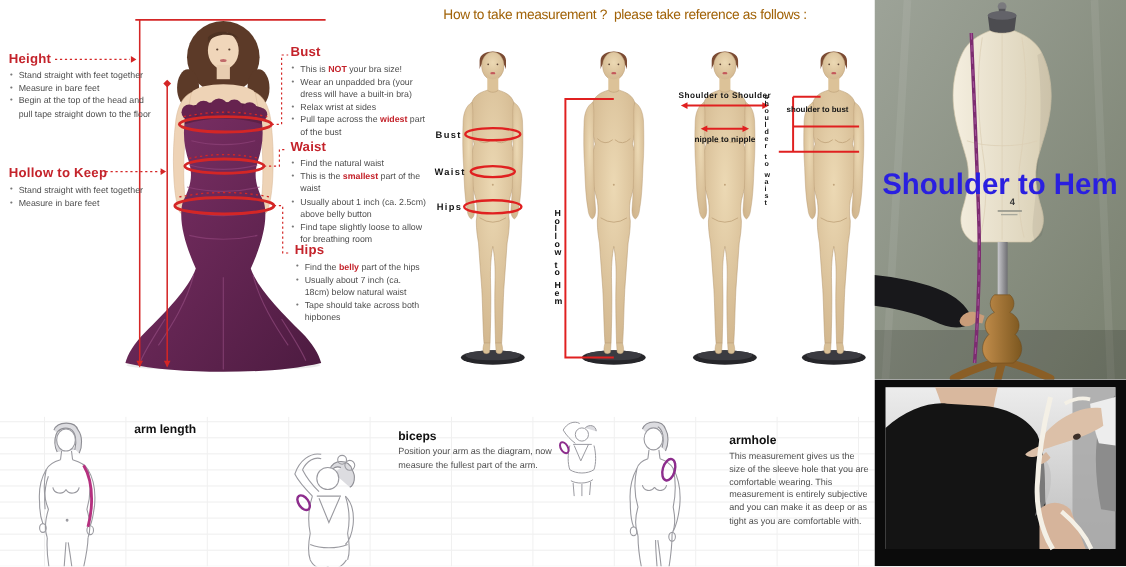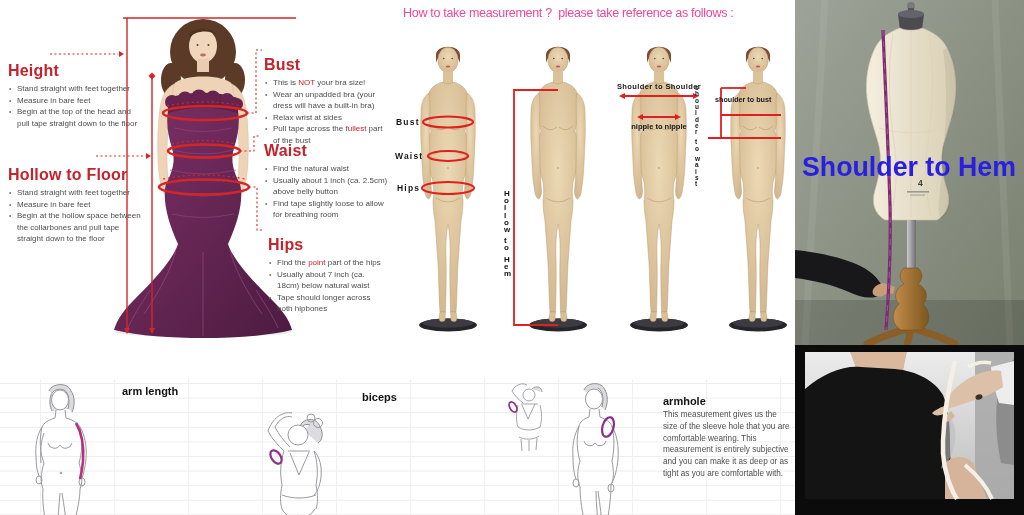"How to take measurement ?" #mid-title { color: #ec4899 -> #a16207 }
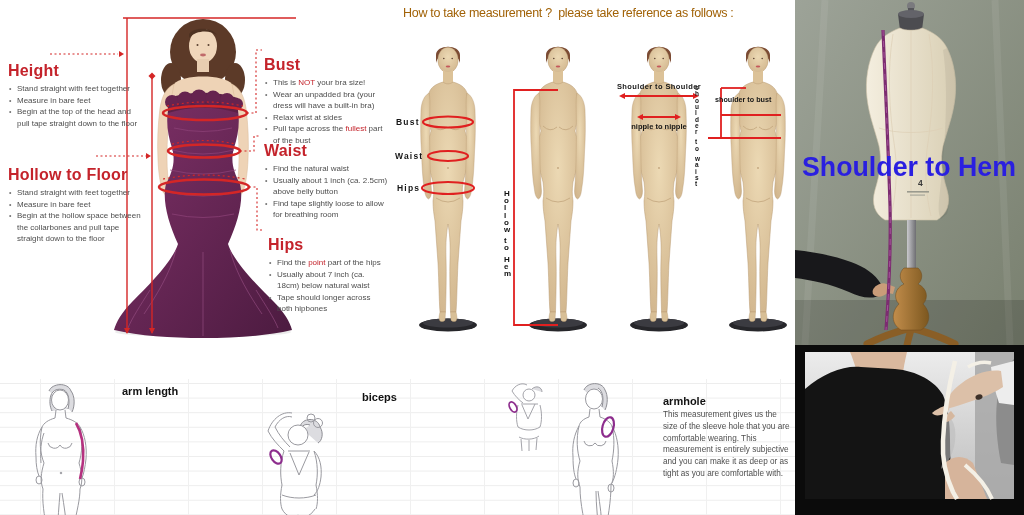"Height" .ms h3 { font-size: 16px -> 12px; margin: 16px 0 3px 0 -> 0 0 3px 0 }
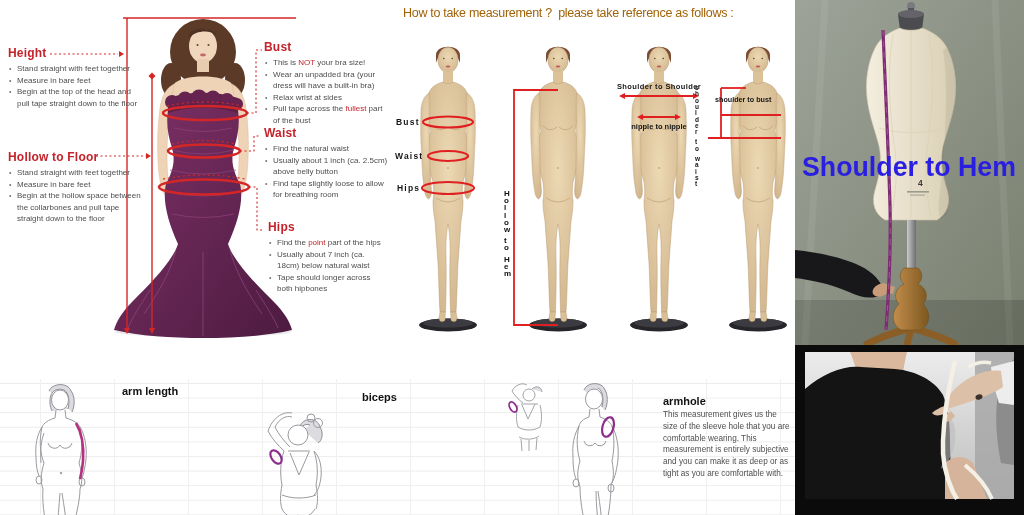"NOT" .em { font-weight: normal -> bold }
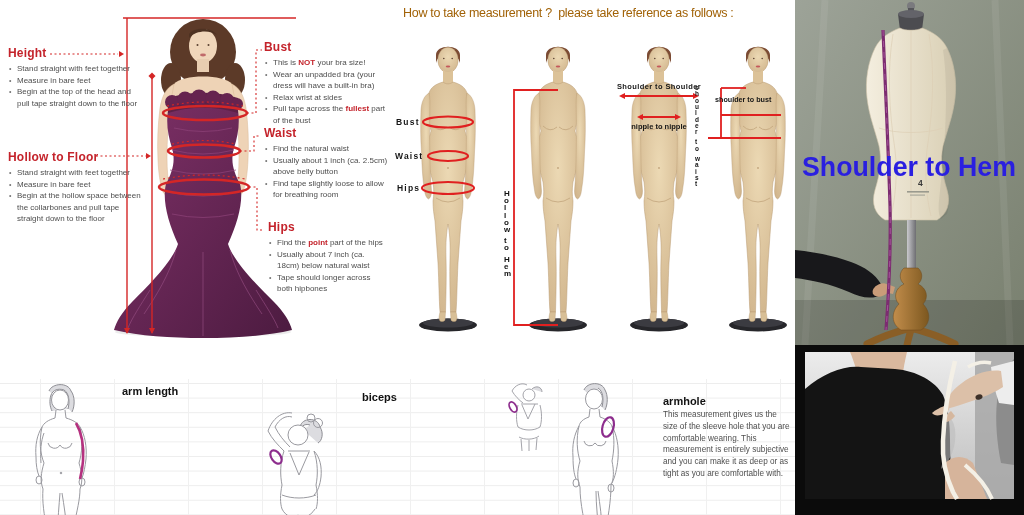"fullest" span.em { text: fullest -> widest }
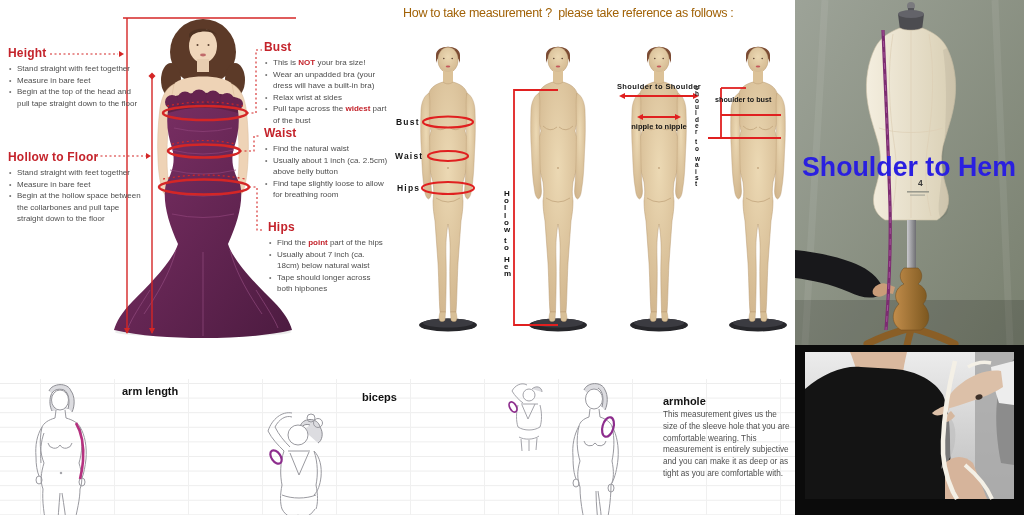"Hollow to Floor" h3 { text: Floor -> Keep }
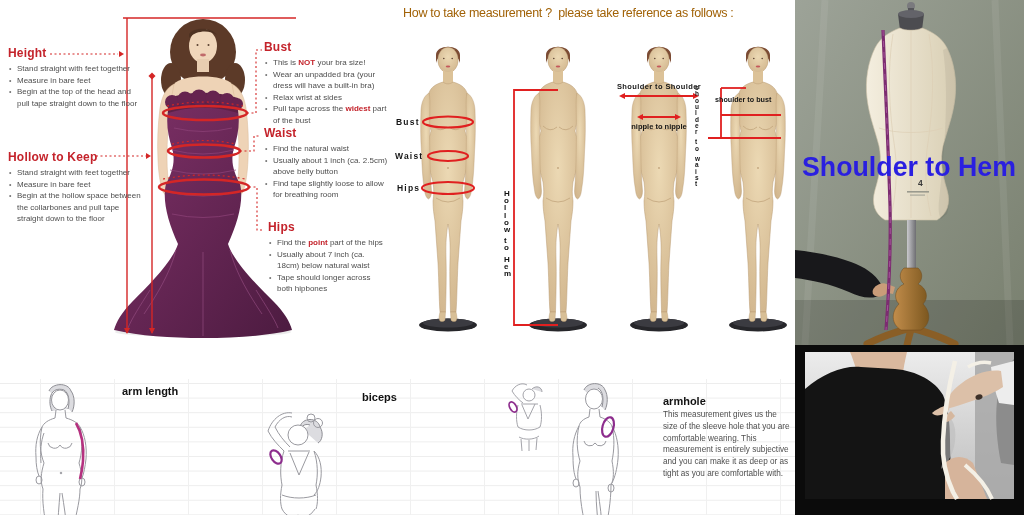"This is the smallest part" li { html: none -> <li>This is the <span>smallest</span> part of the waist</li> }
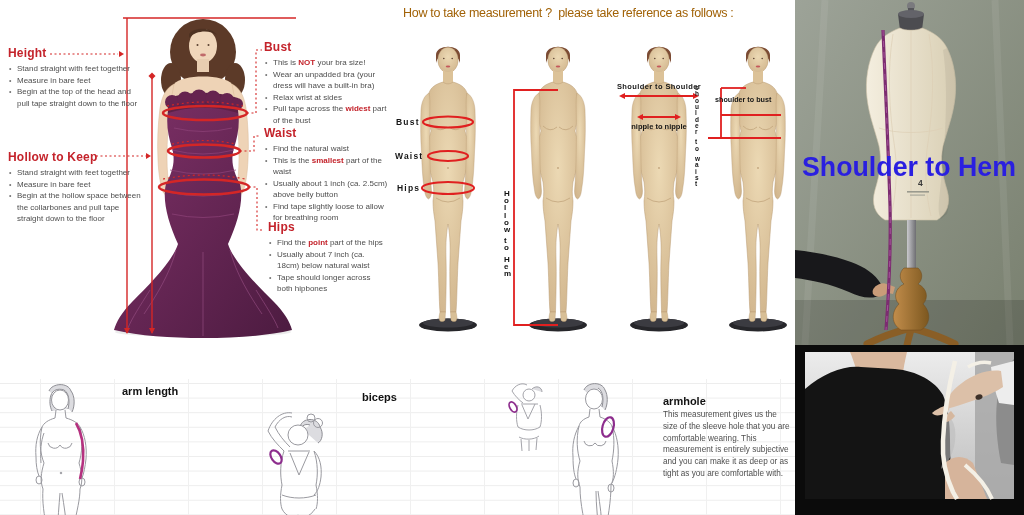"Begin at the hollow space" li { html: <li>Begin at the hollow space between the collarbones and pull tape straight down to the floor</li> -> none }
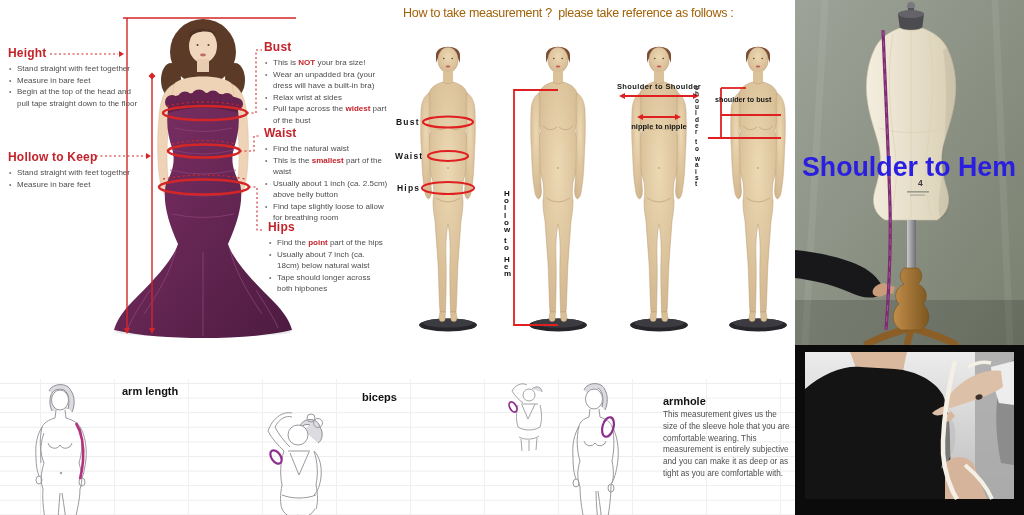"point" span.em { text: point -> belly }
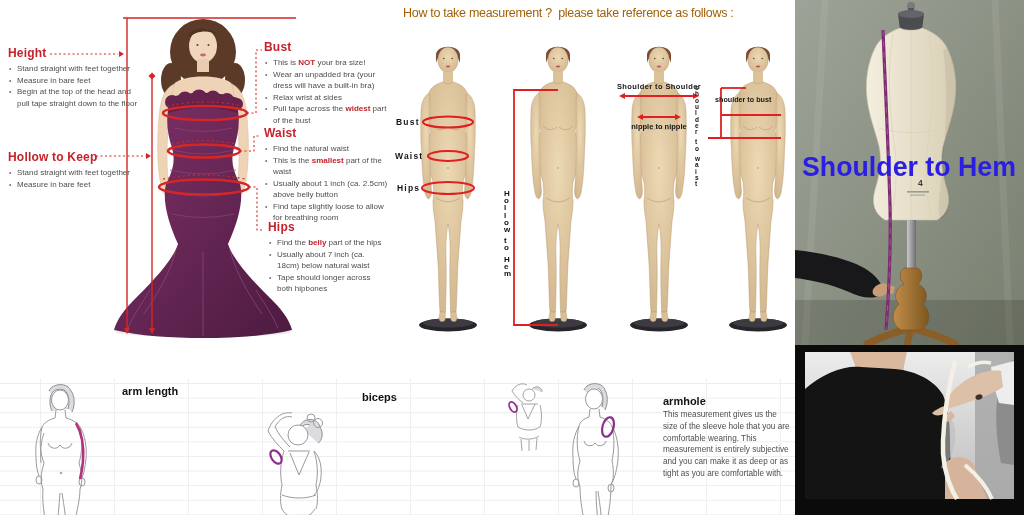"Tape should longer across both" li { text: longer -> take }
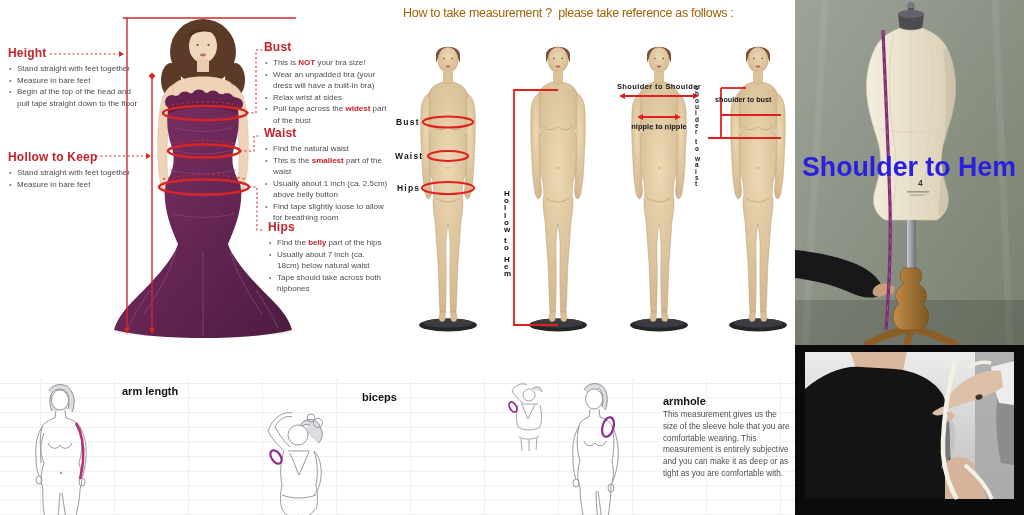"Position your arm as the" p { html: none -> <p>Position your arm as the diagram, now measure the fullest part of the arm.</p> }
